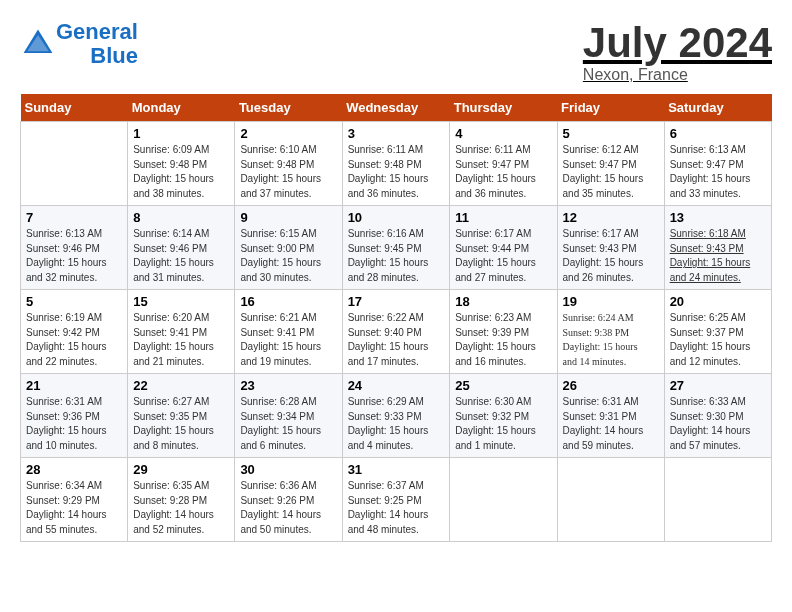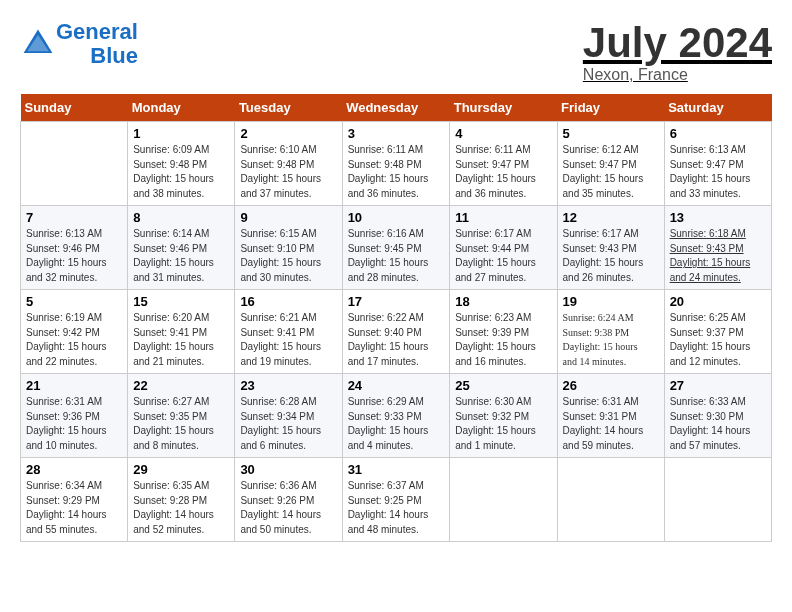"Sunrise: 6:15 AM" div.day-info { text: 9:10 -> 9:00 }
